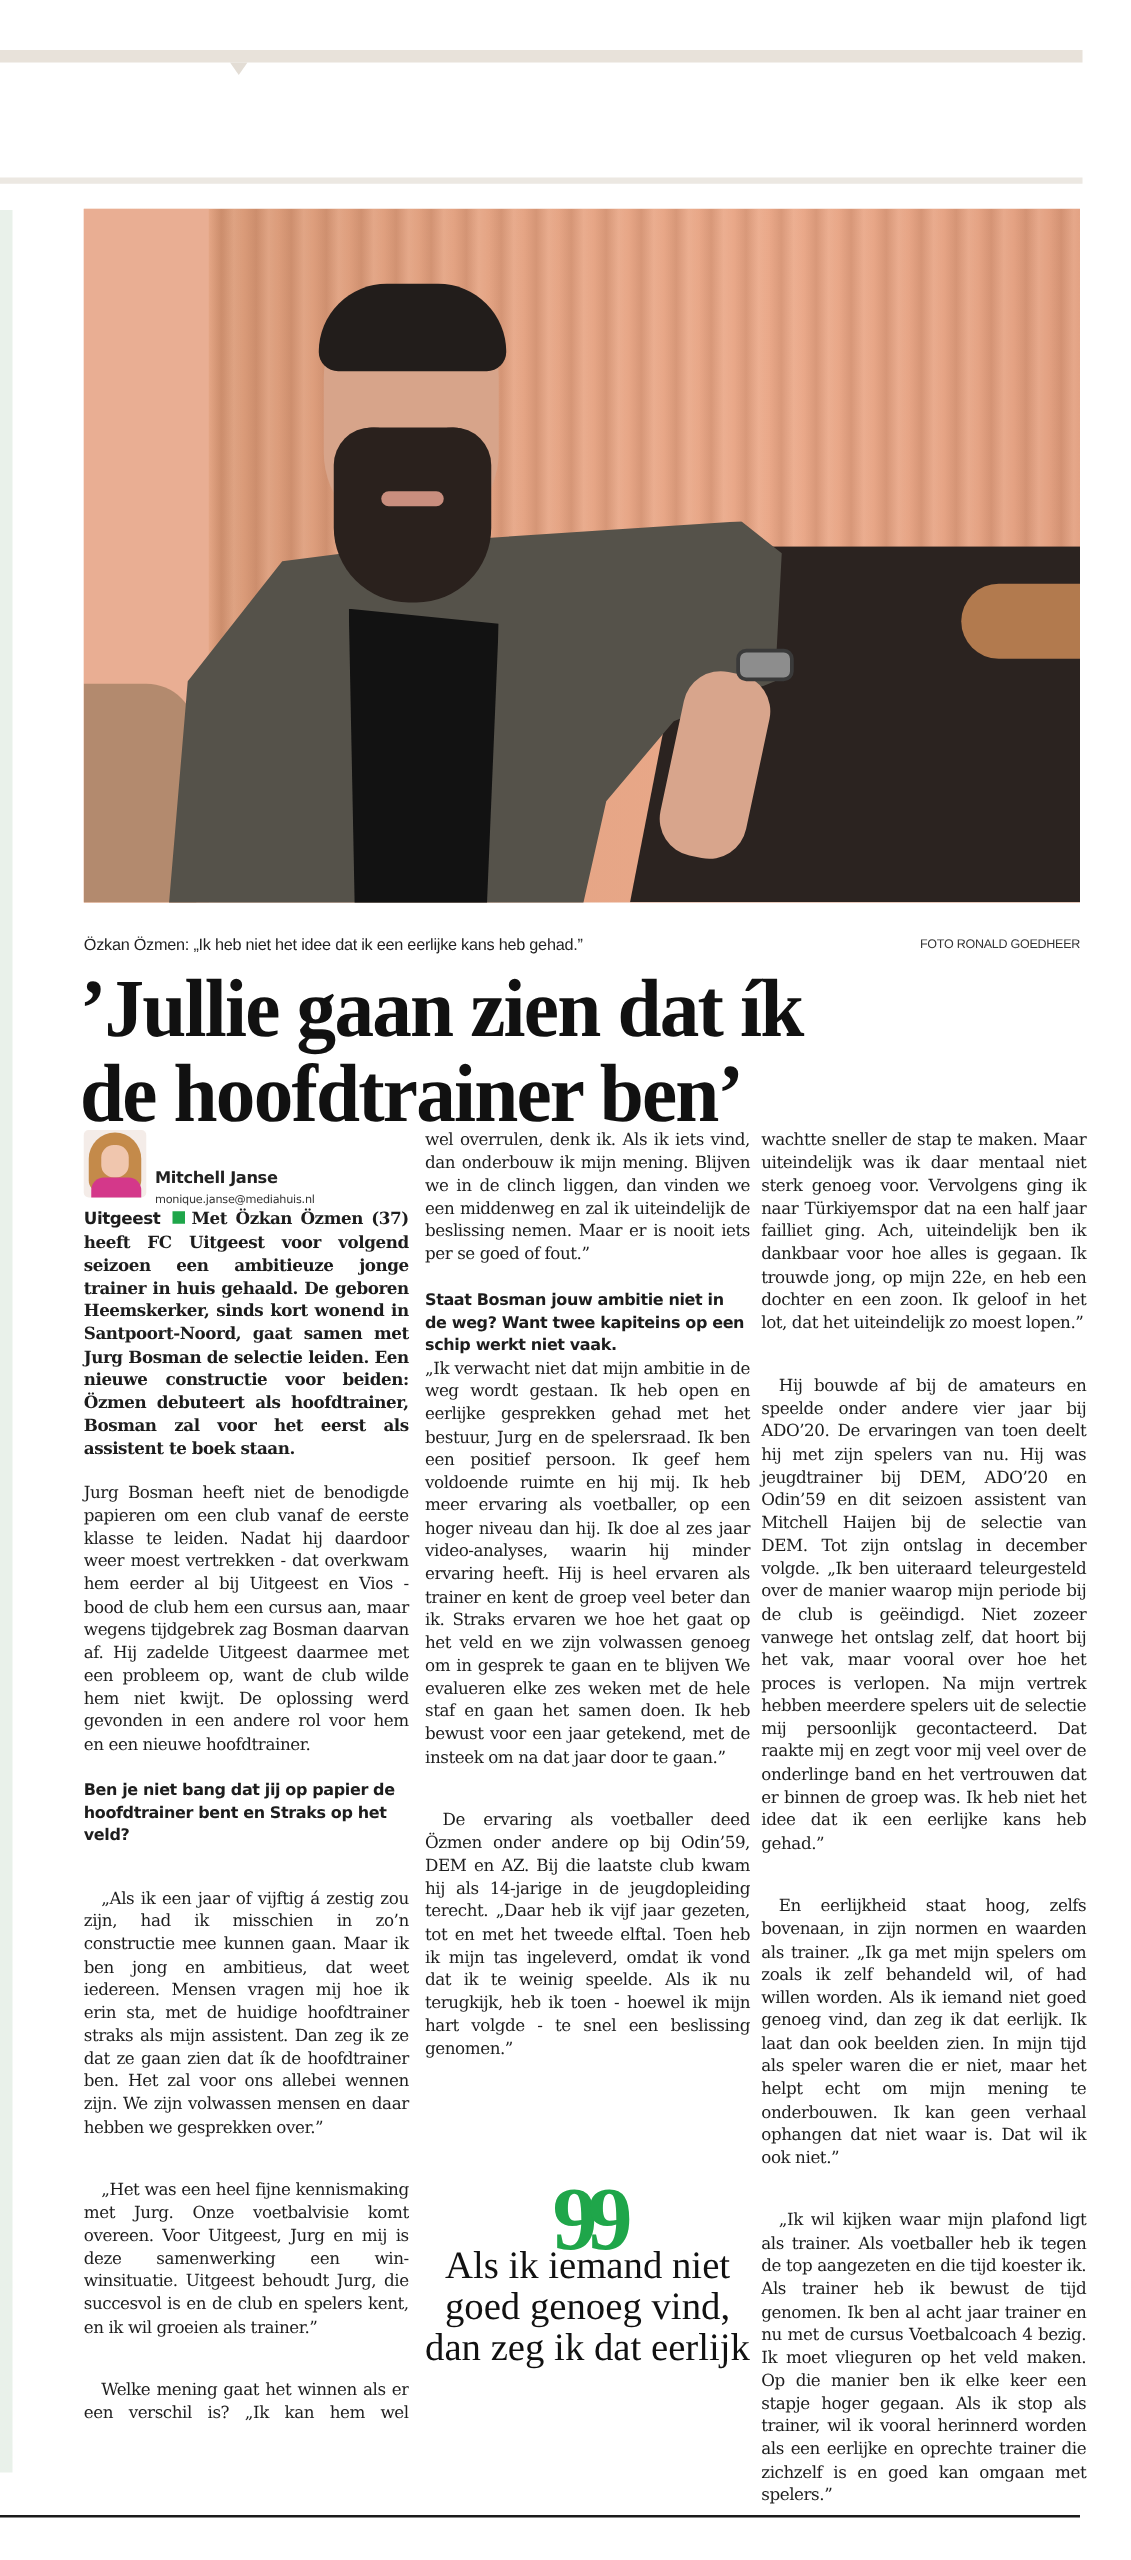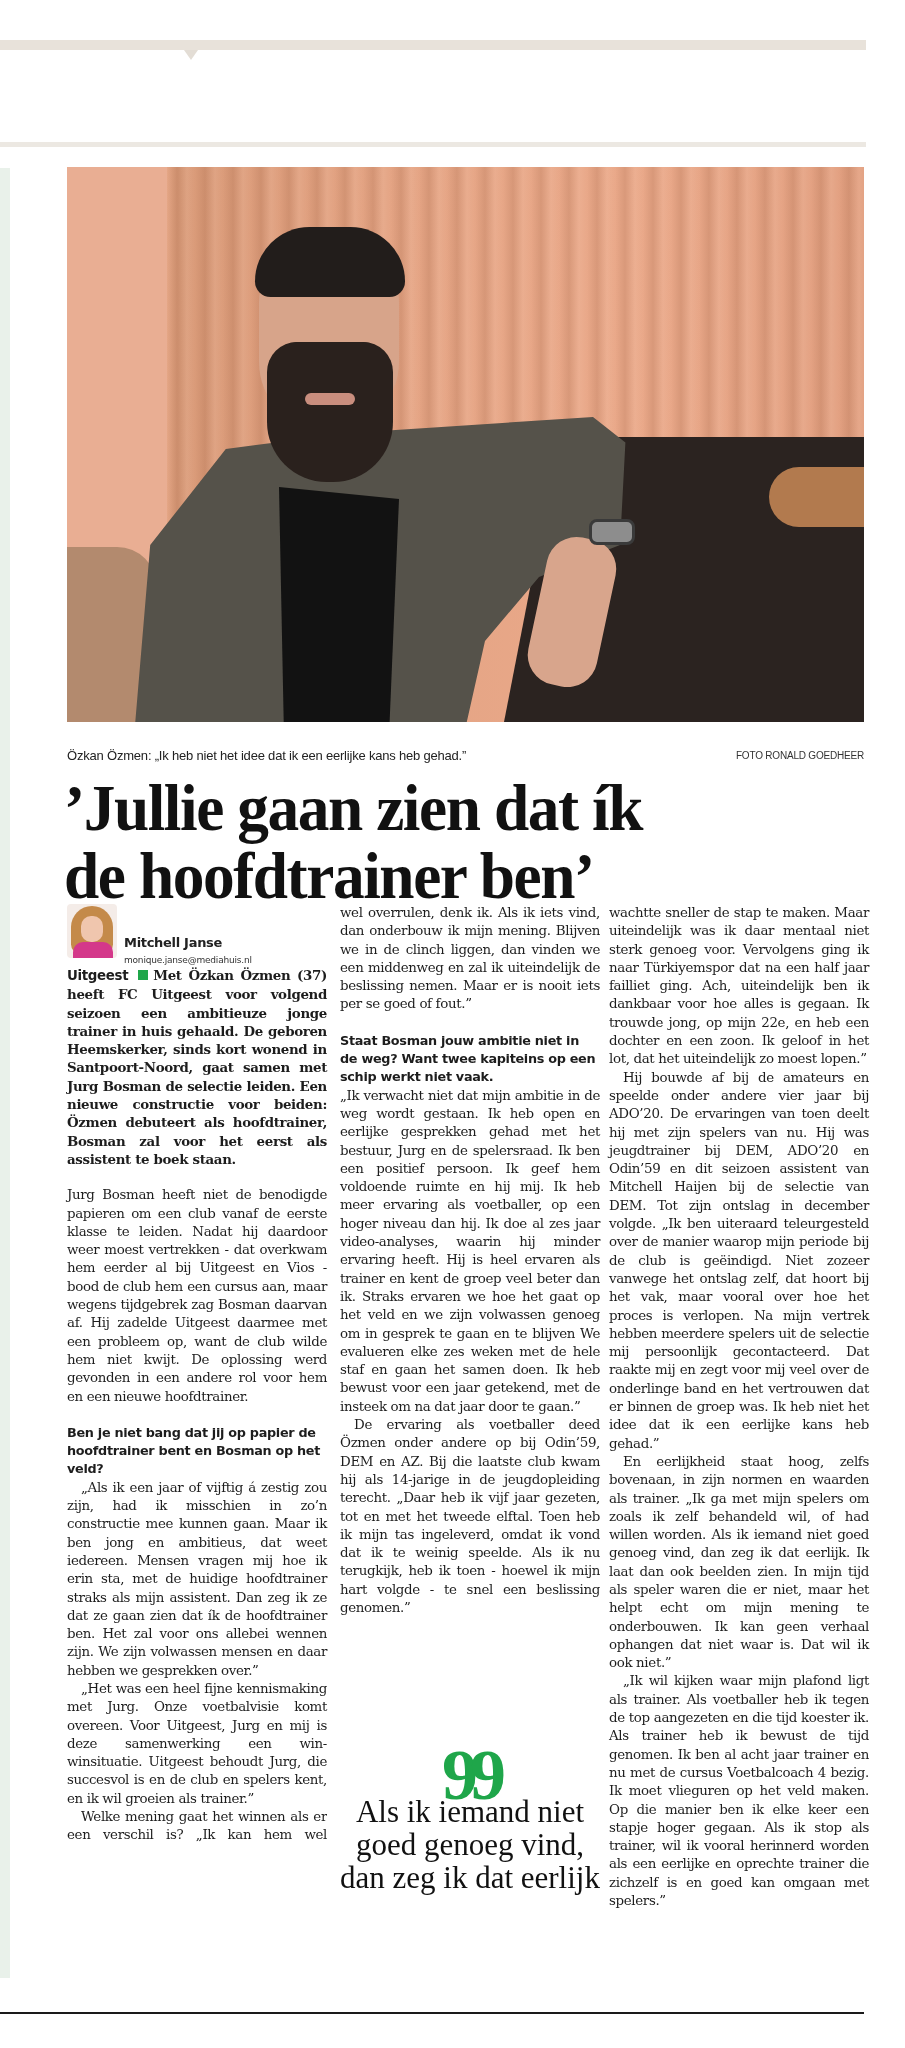"Hij bouwde af bij de" .col p.indent { margin-top: none -> 32px }
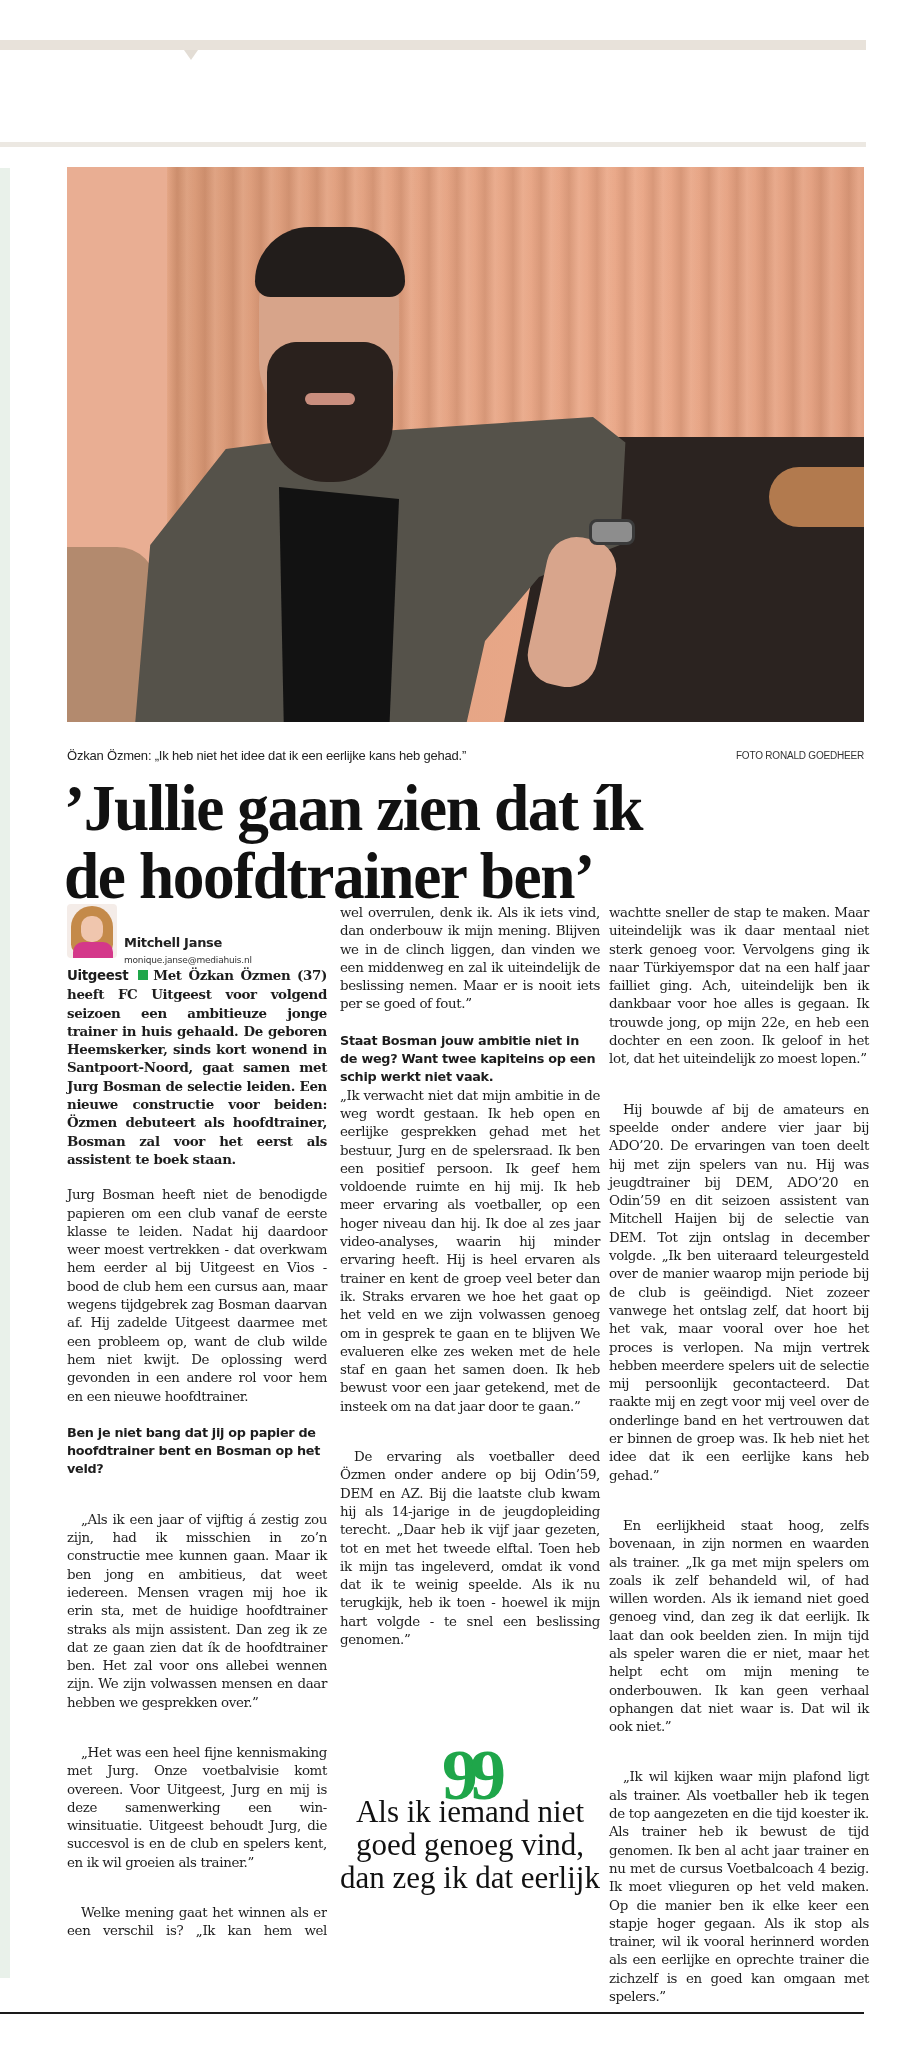"Ben je niet bang dat" p.q { text: Bosman -> Straks }
